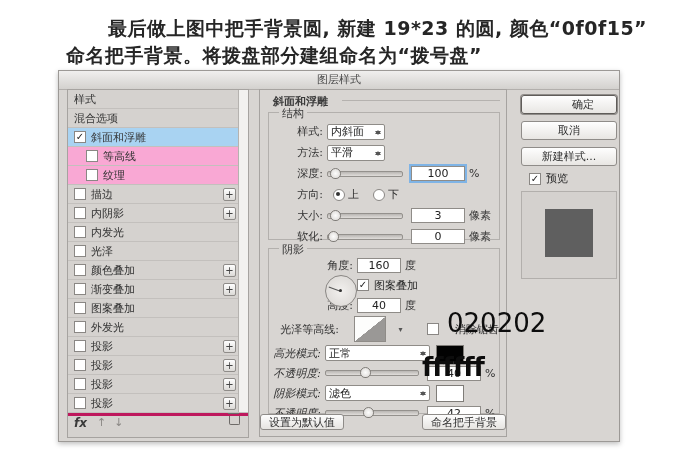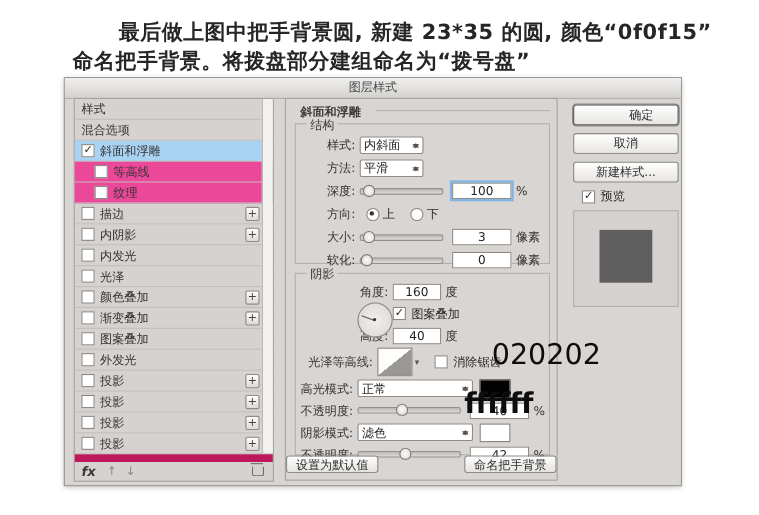"最后做上图中把手背景圆, 新建 23*35 的圆, 颜色“0f0f15”" div.instr { text: 23*35 -> 19*23 }
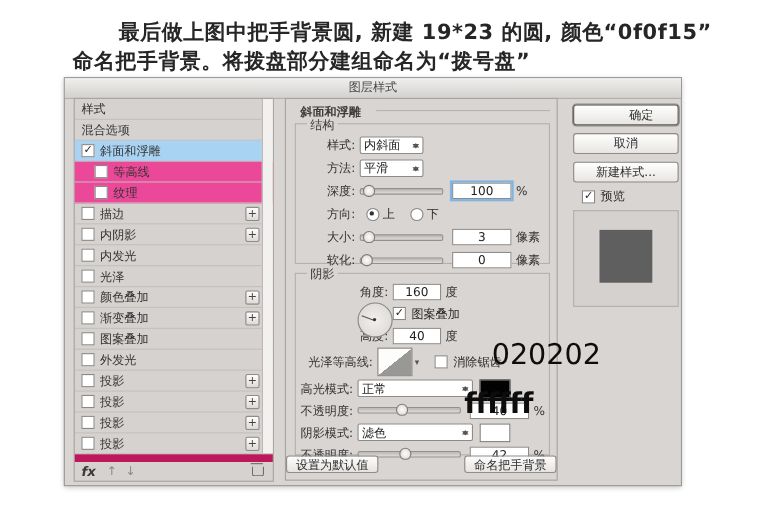"等高线" .sb-row.sub { background: #ec4899 -> #f9a8d4 }
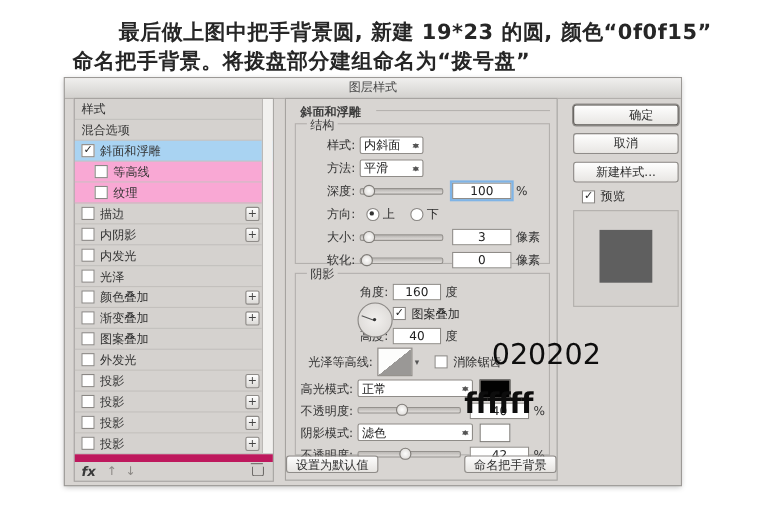"光泽等高线:" div.row { justify-content: none -> space-between }
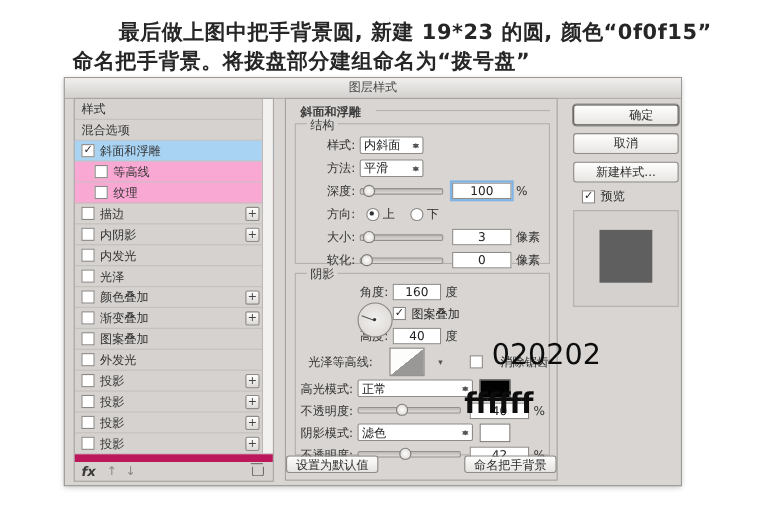"高光模式:" .w52 { font-style: none -> italic }
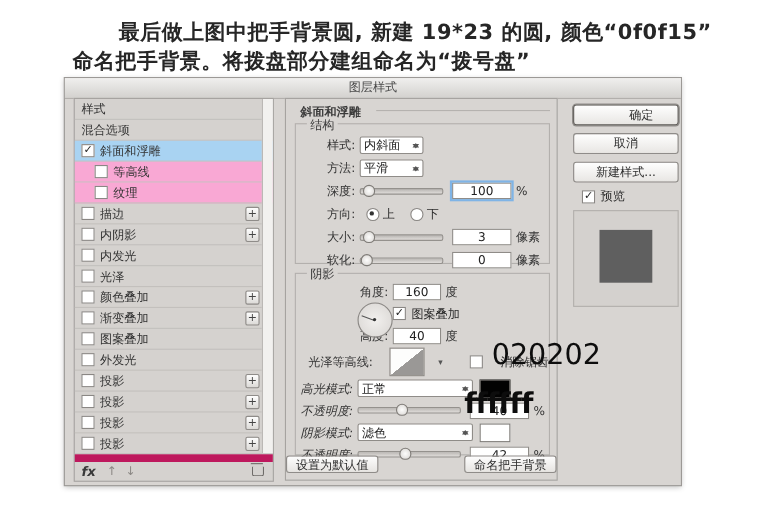"fx" .sb-foot { align-items: center -> flex-start; border-top: 7px solid #be185d -> 3px solid #be185d }
